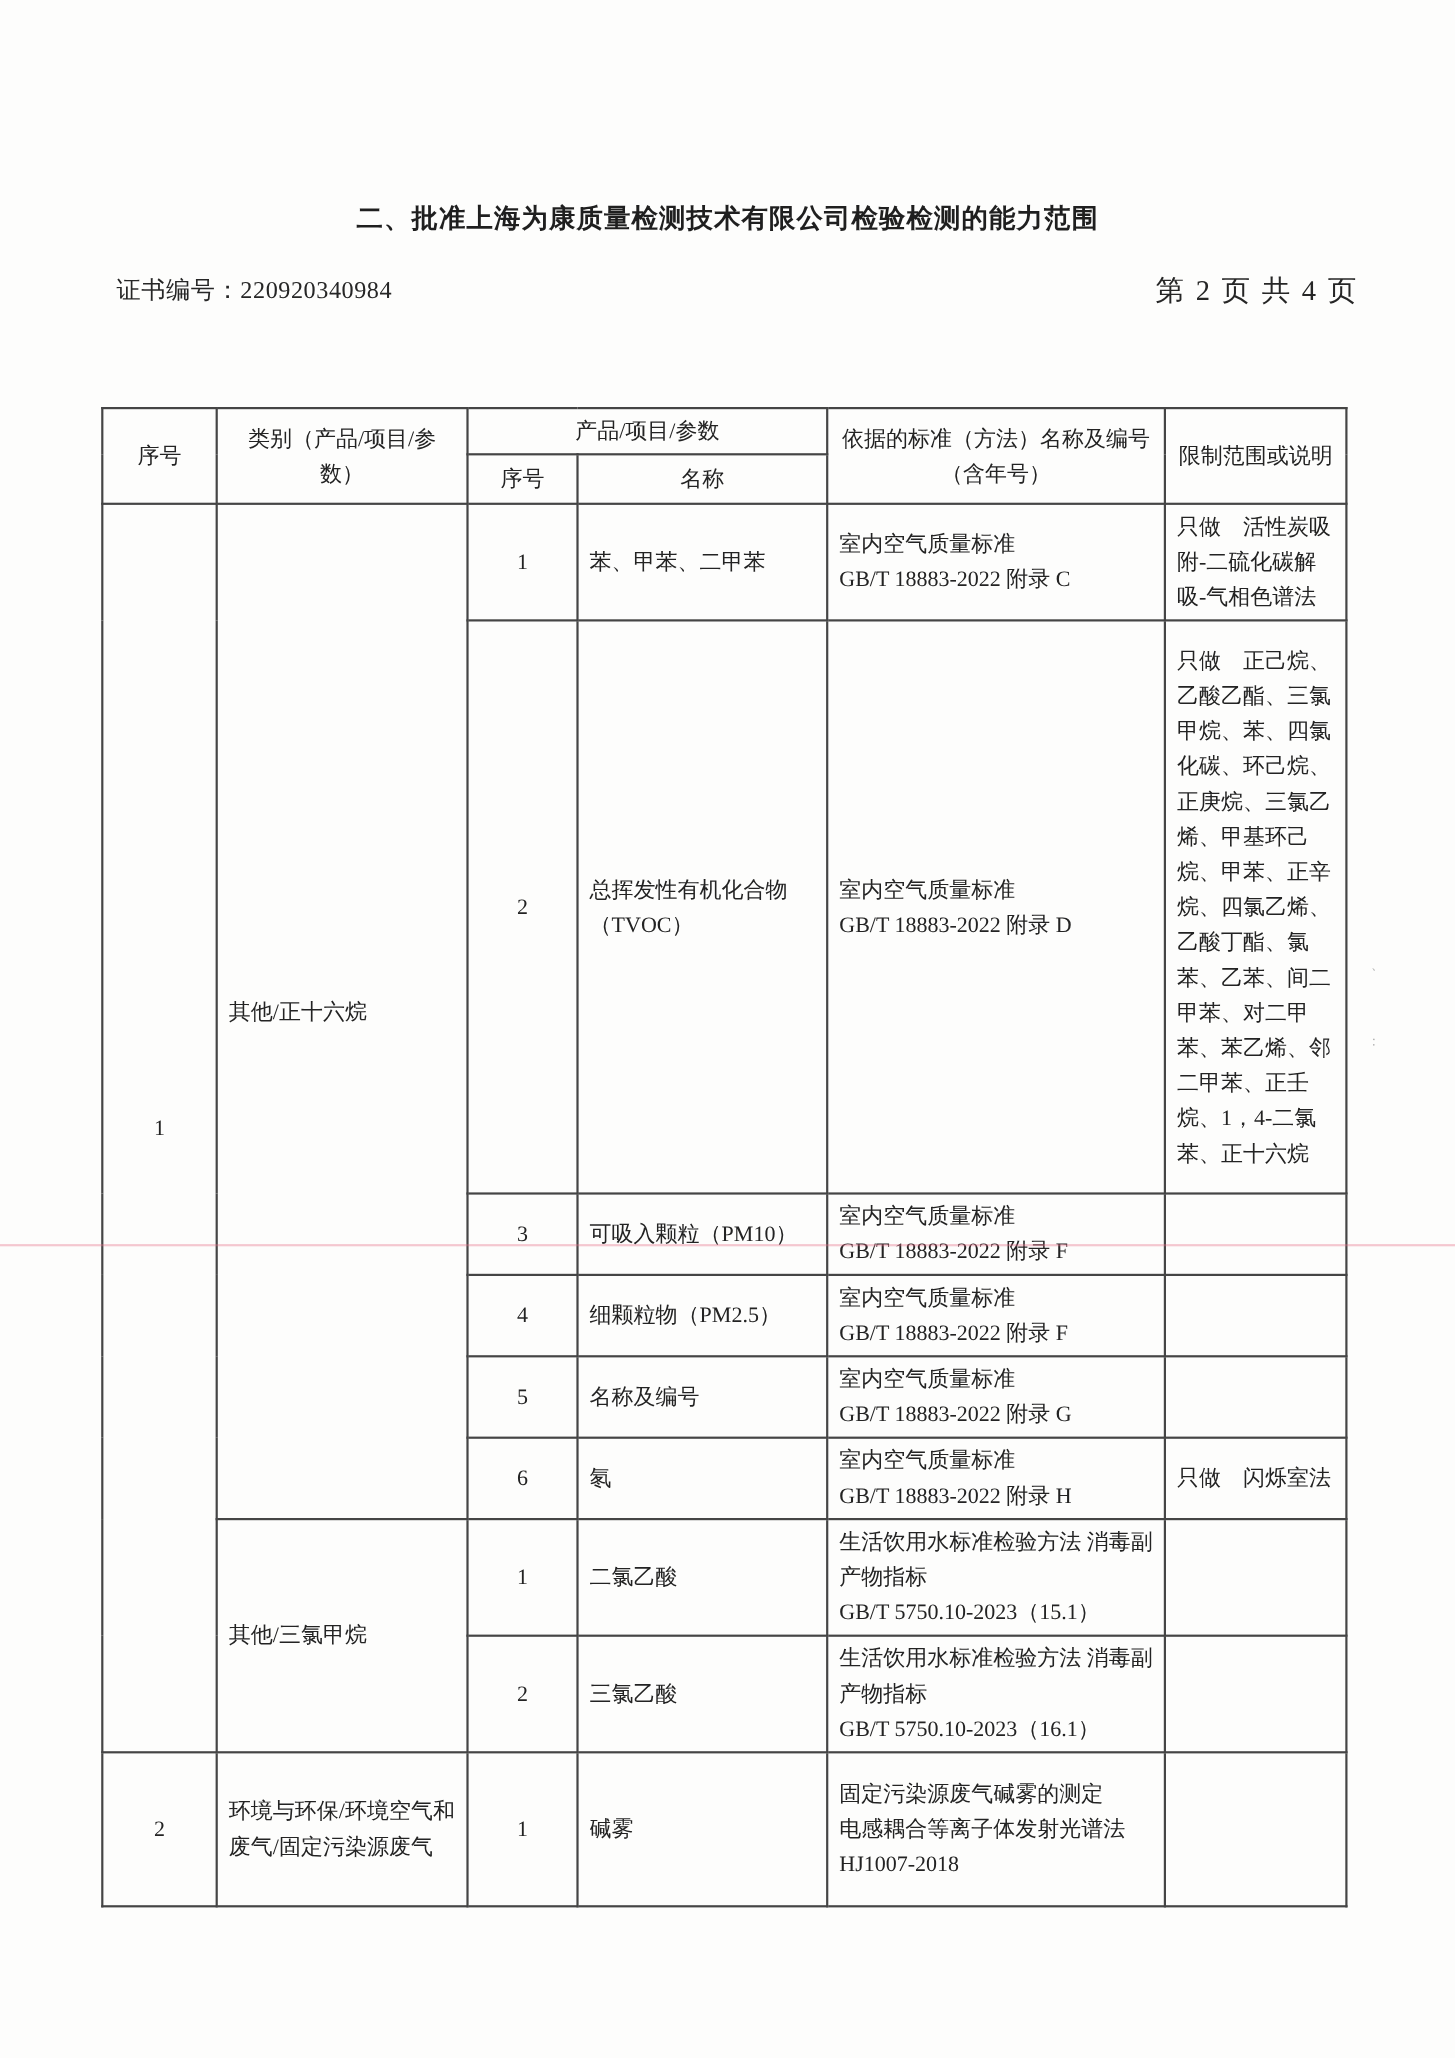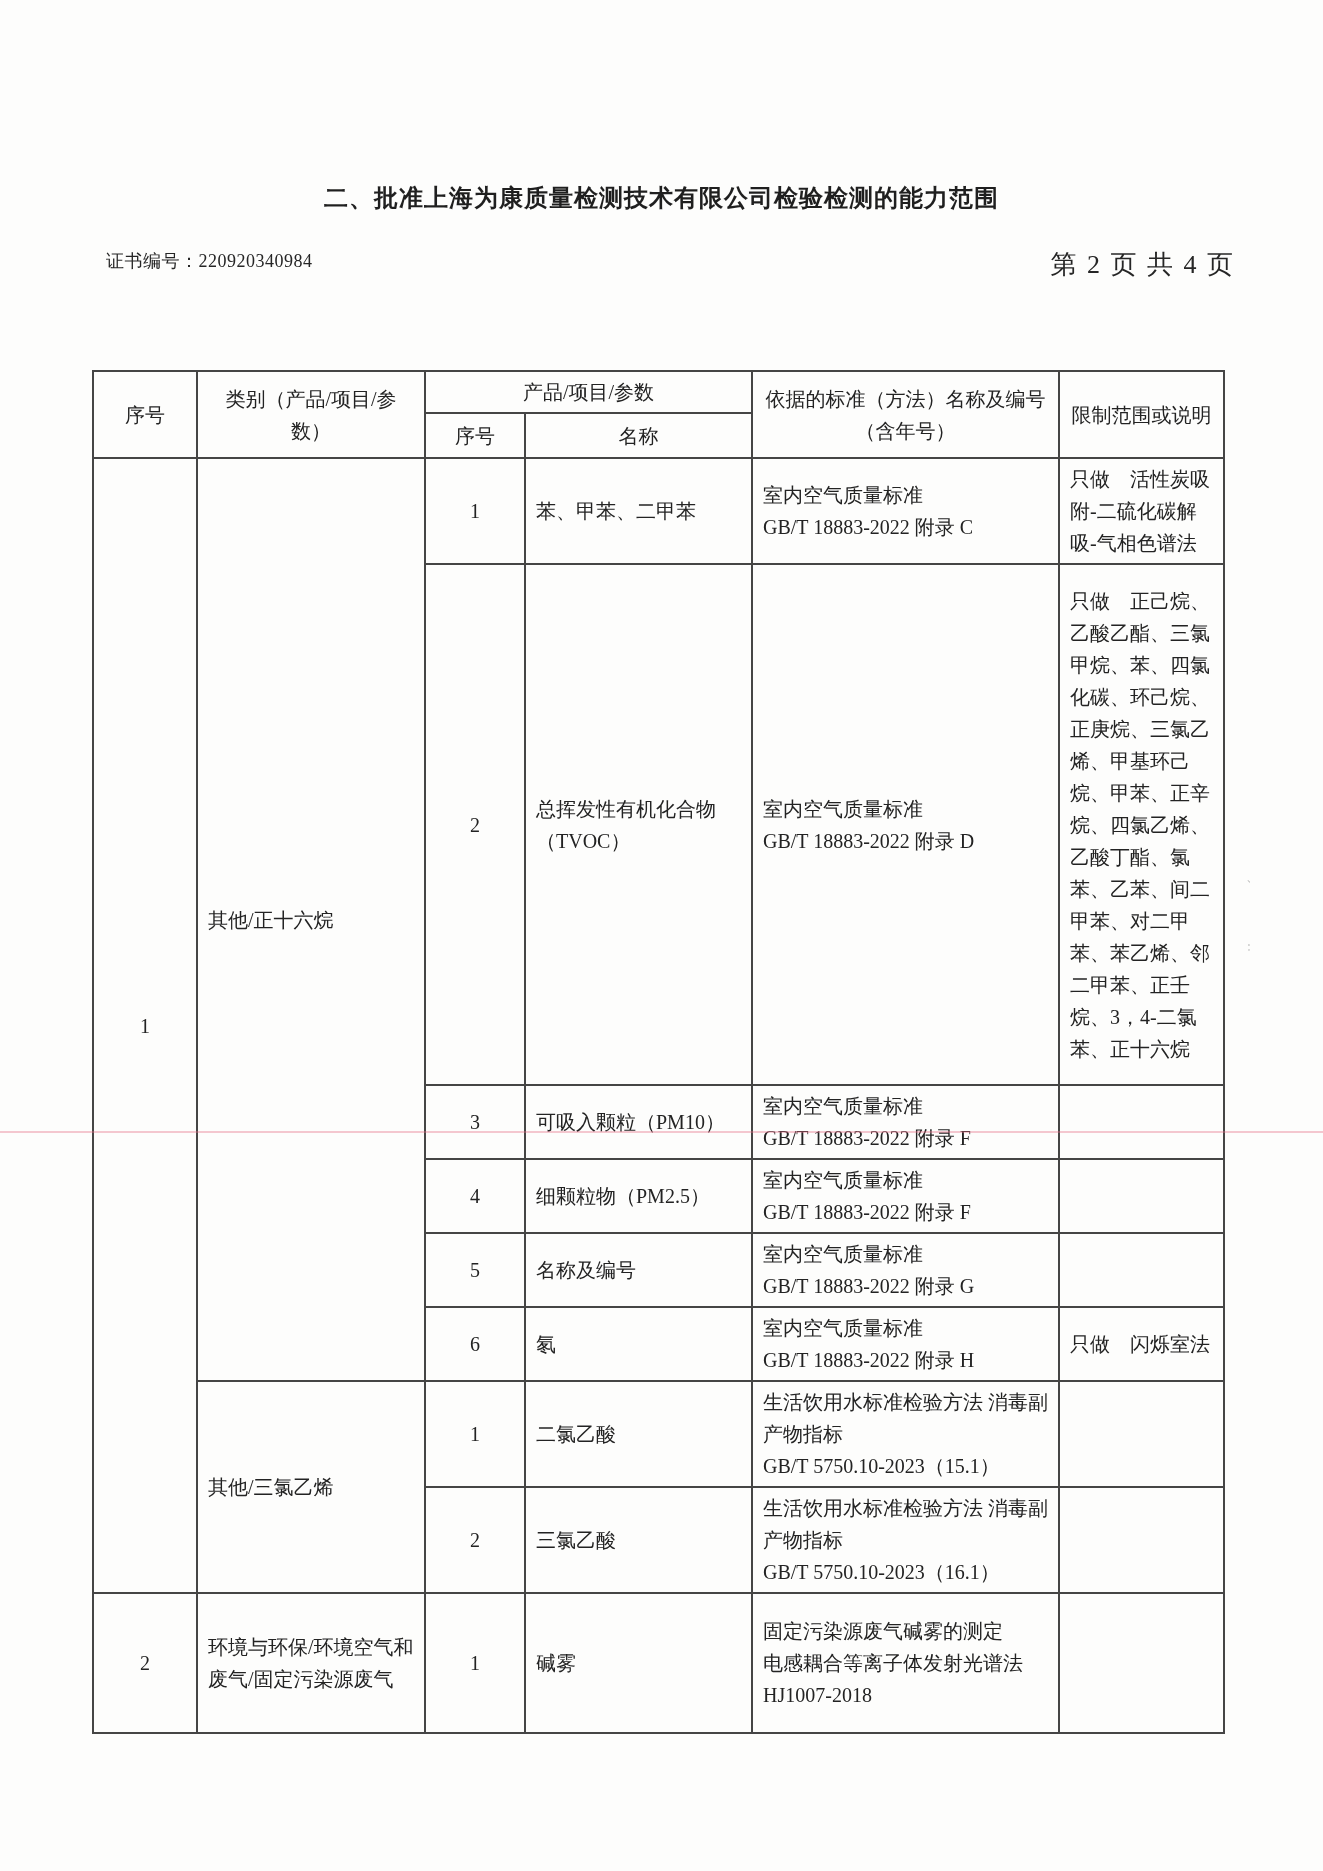"证书编号：220920340984" .cert-line { font-size: 18px -> 22px }
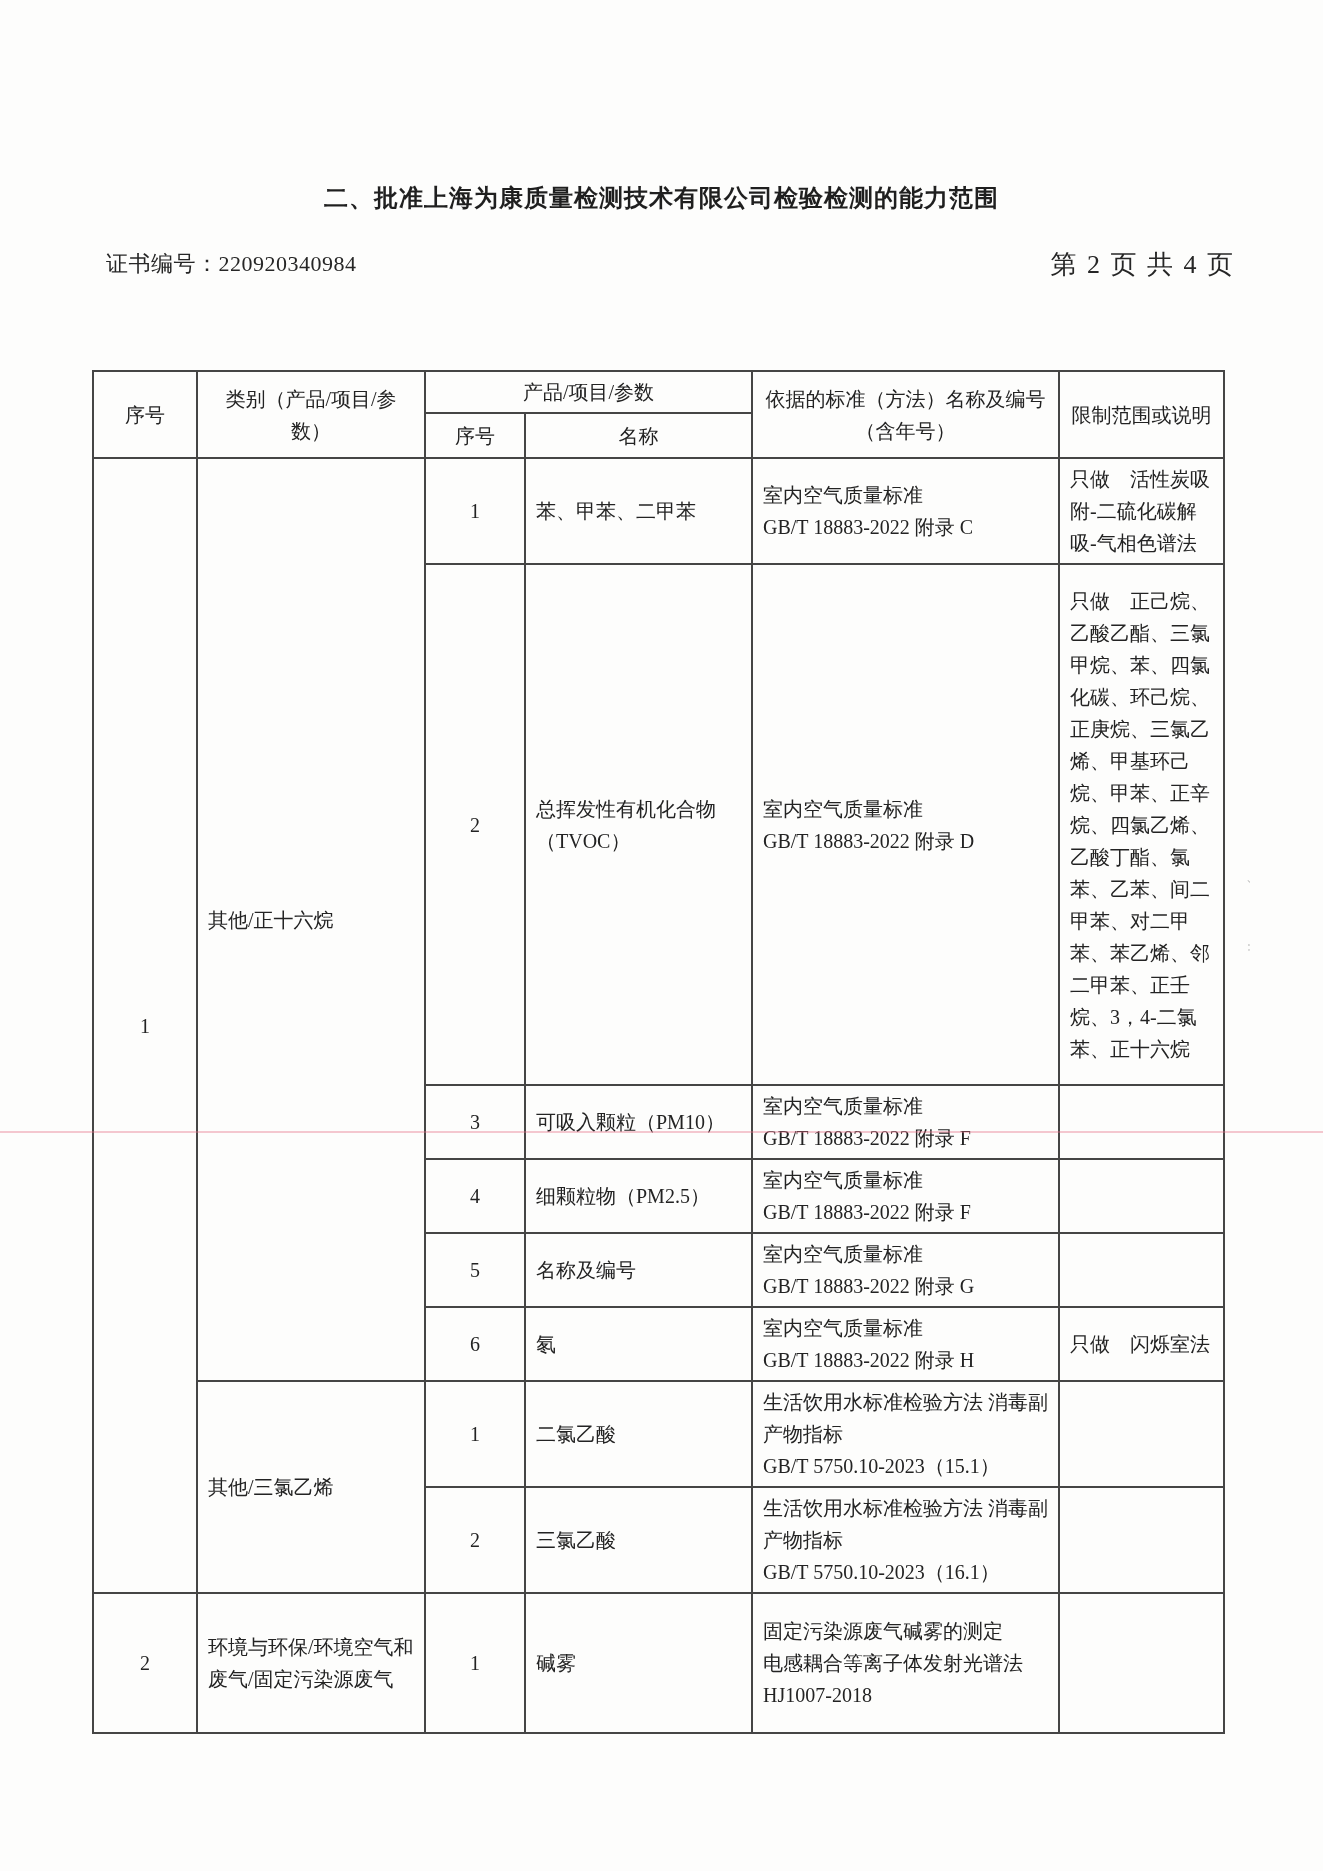"只做" td.l { text: 3 -> 1 }
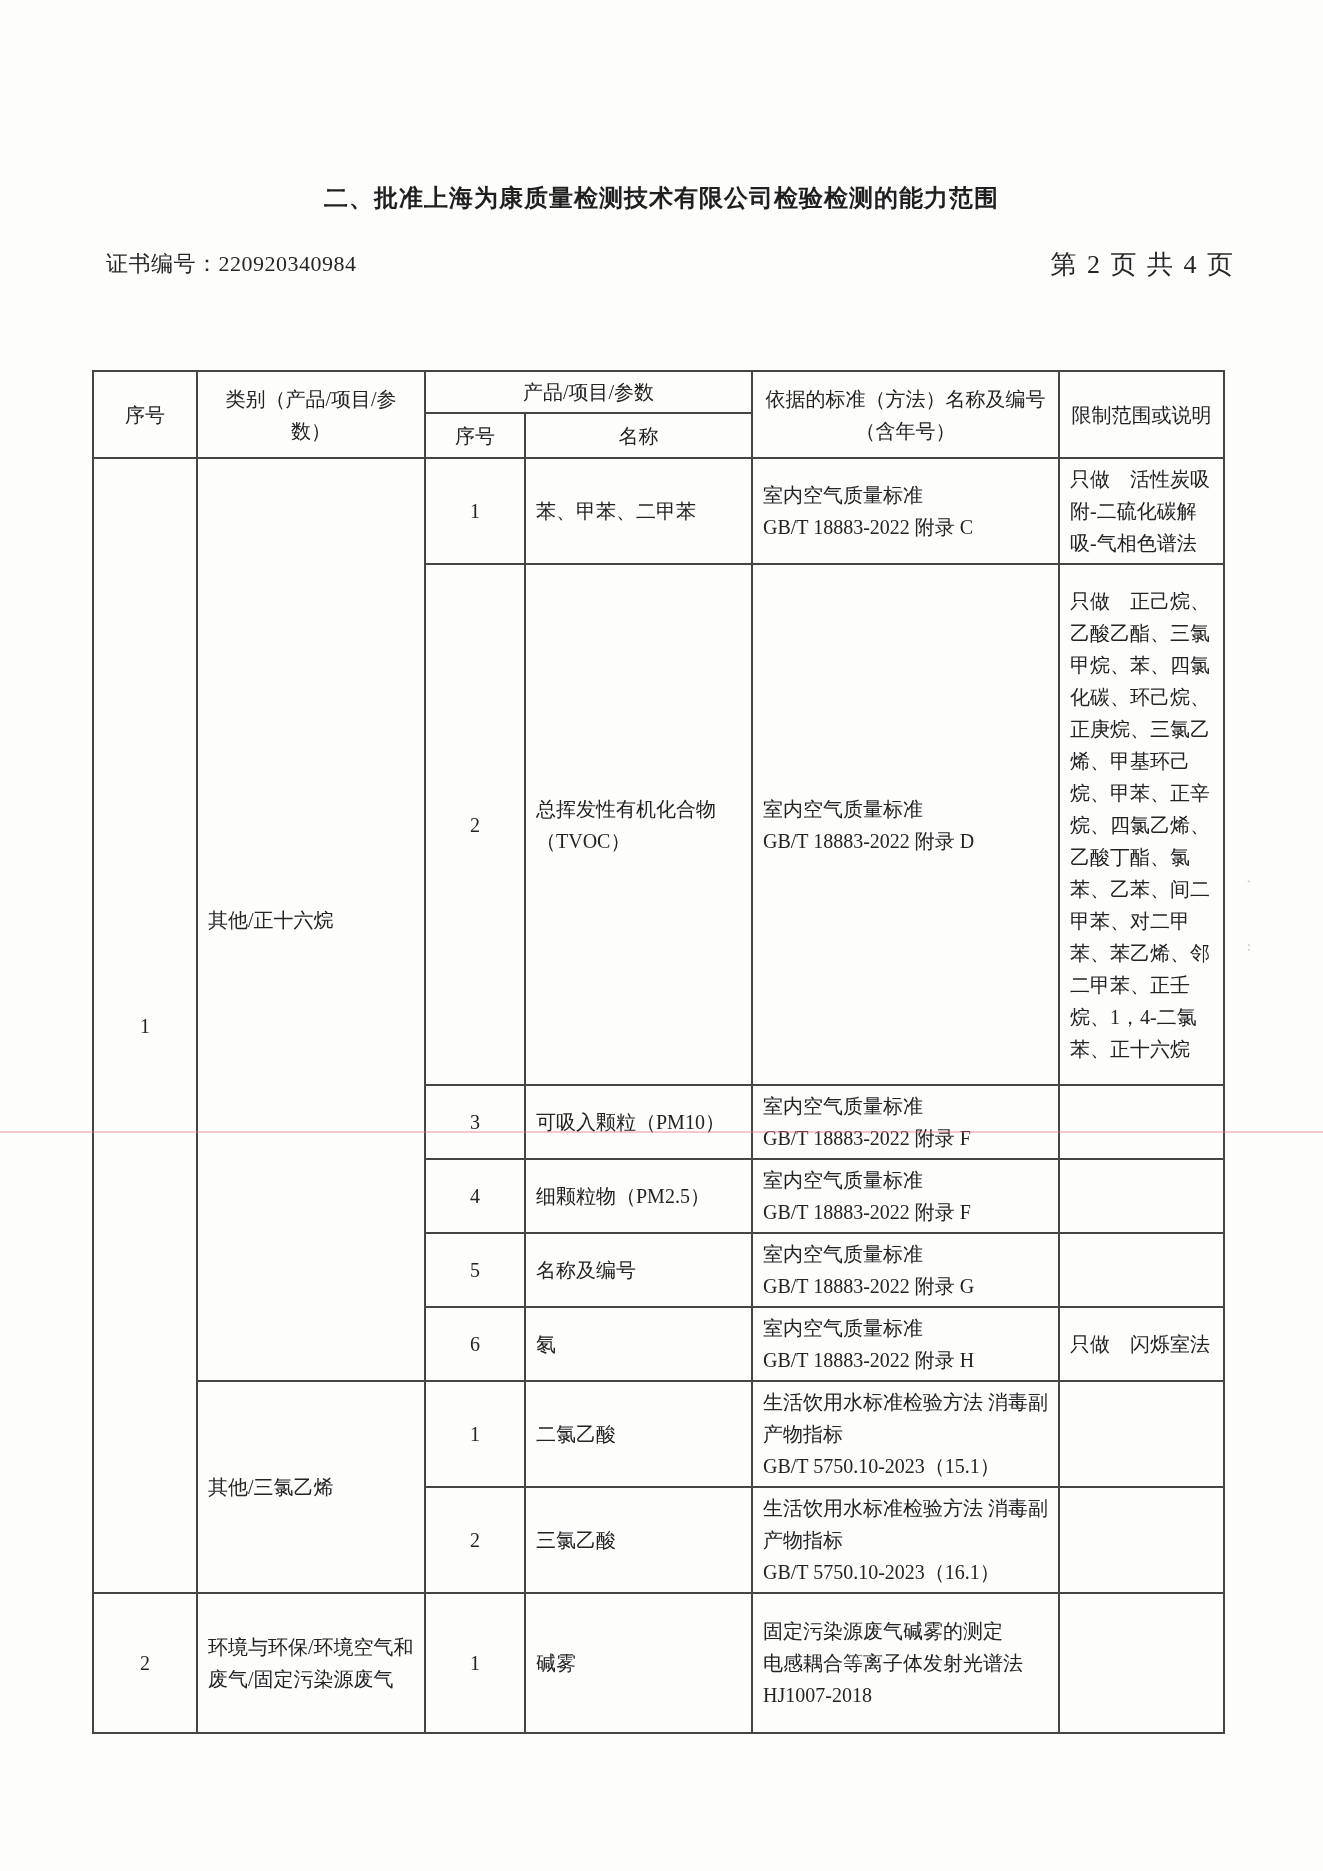"其他/三氯乙烯" td.l { text: 乙烯 -> 甲烷 }
